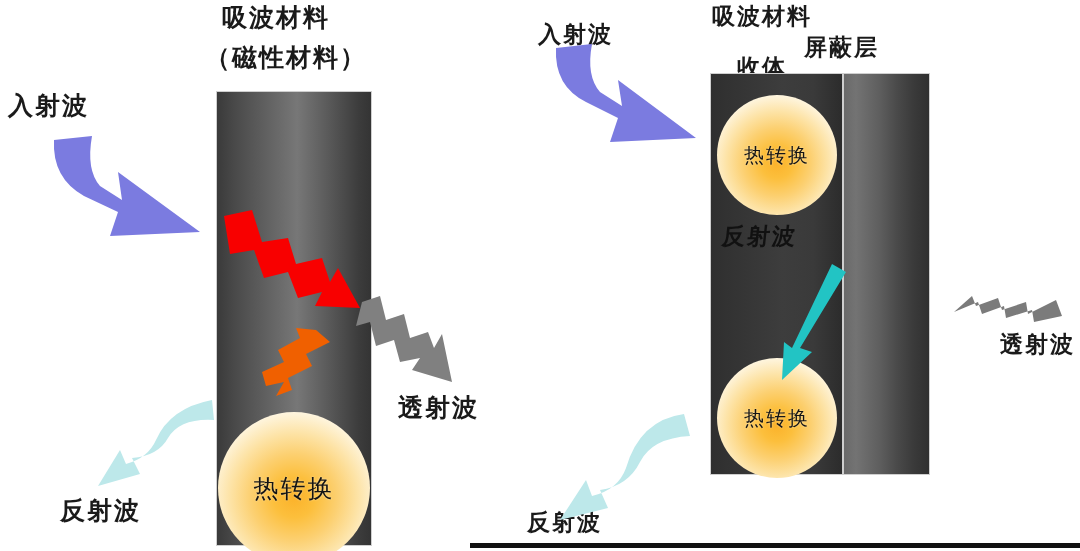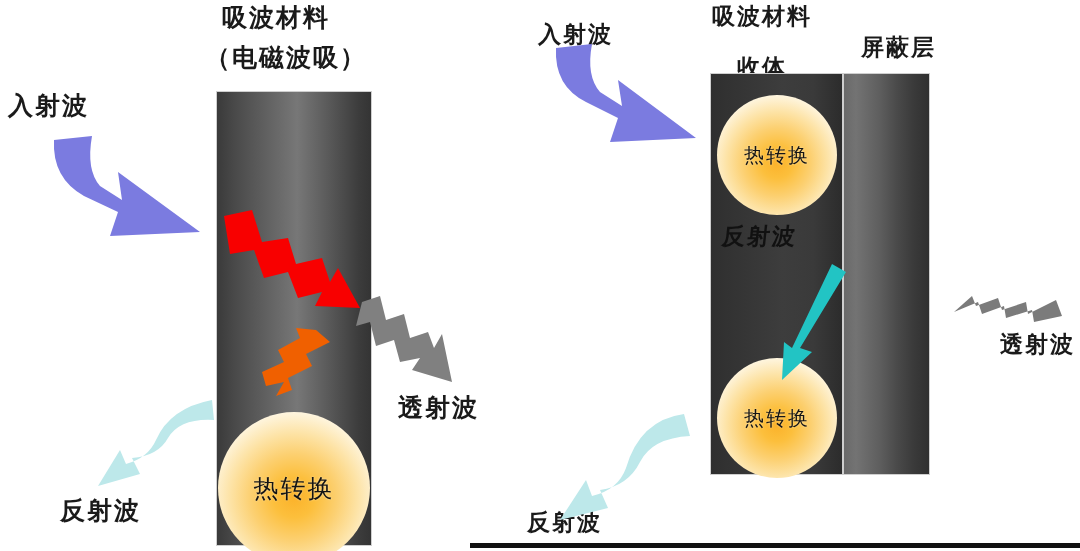"（电磁波吸）" div.label { text: 电磁波吸 -> 磁性材料 }
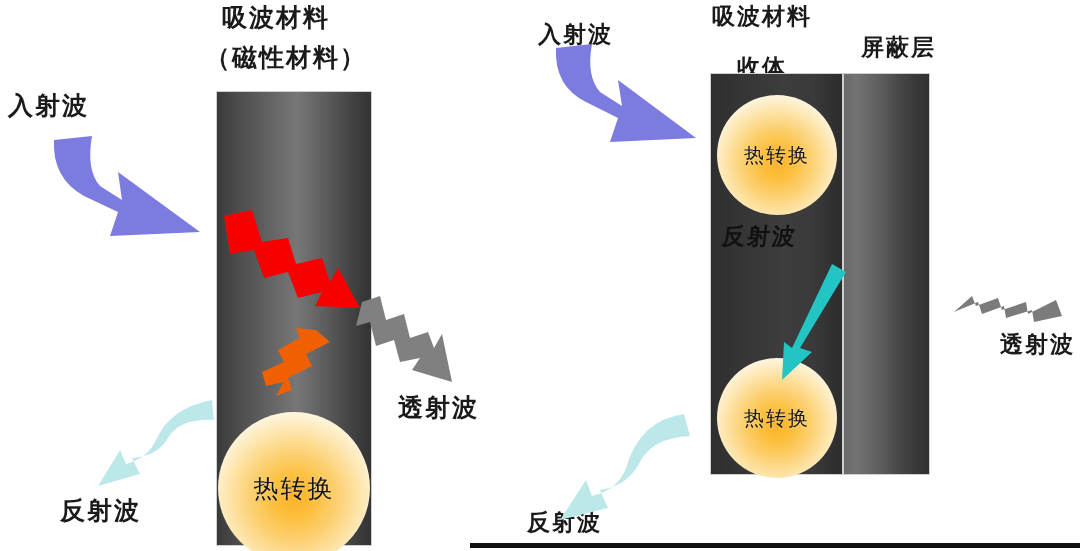"屏蔽层" div.label { left: 861px -> 804px }
